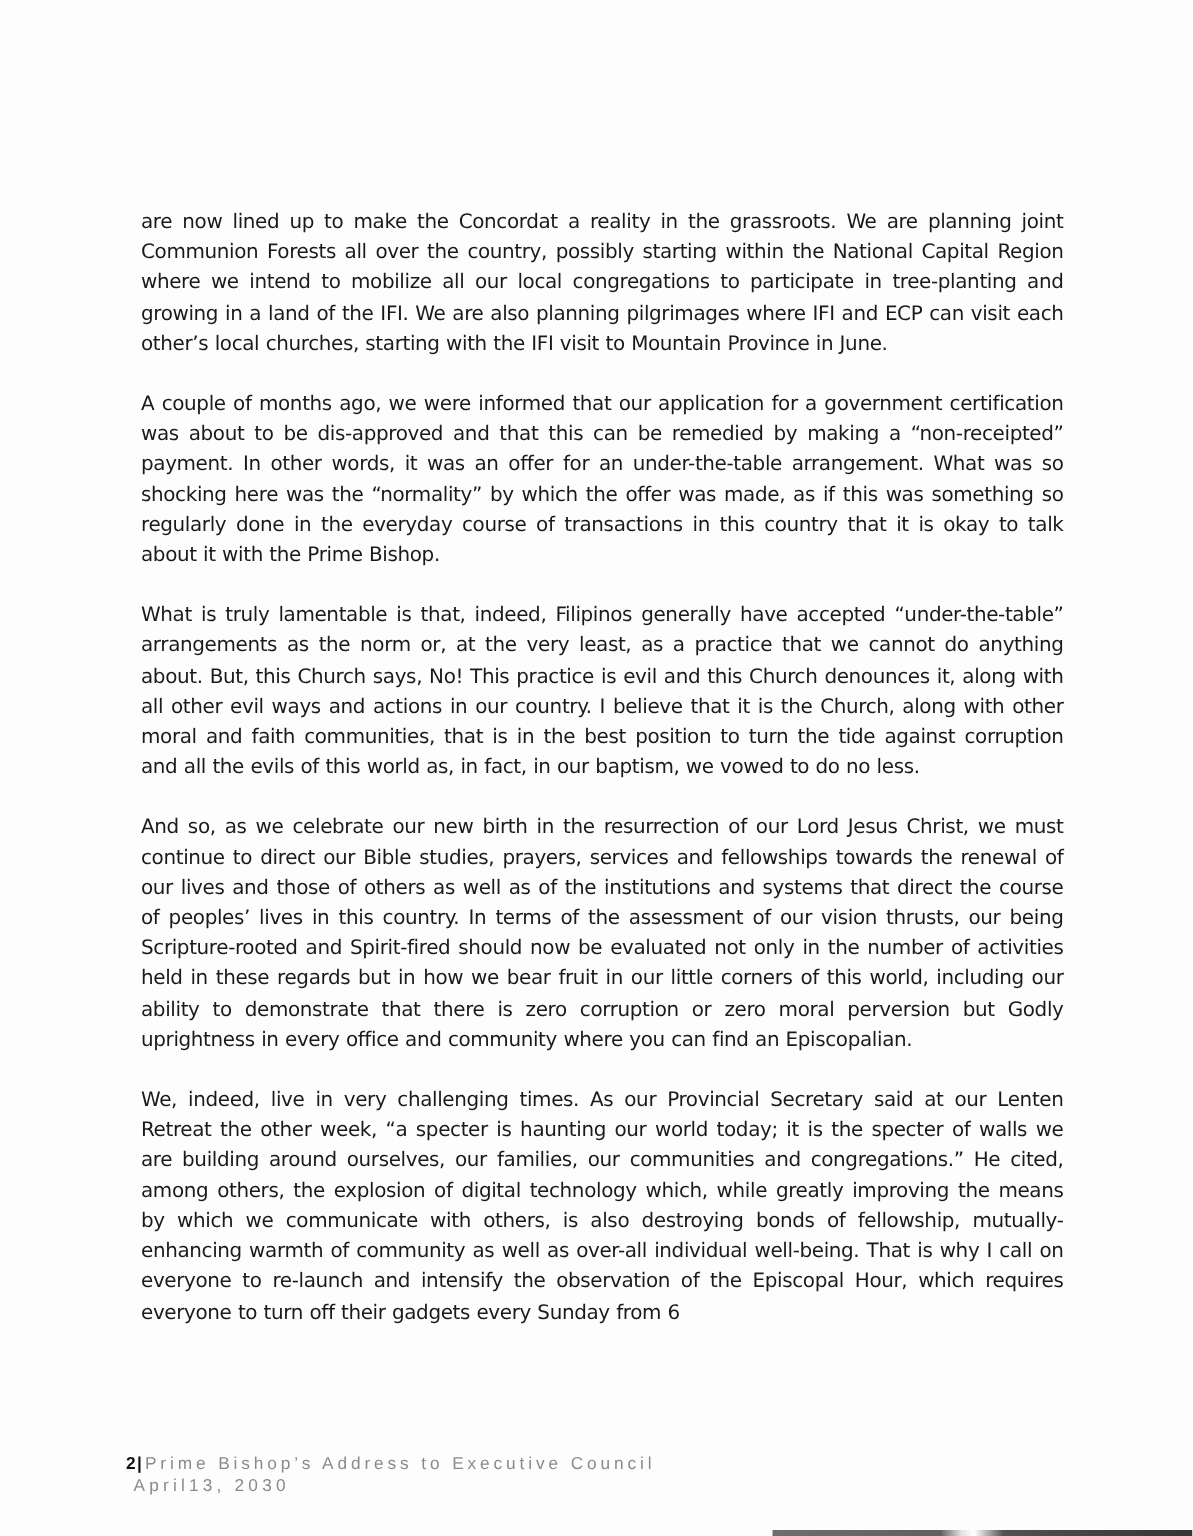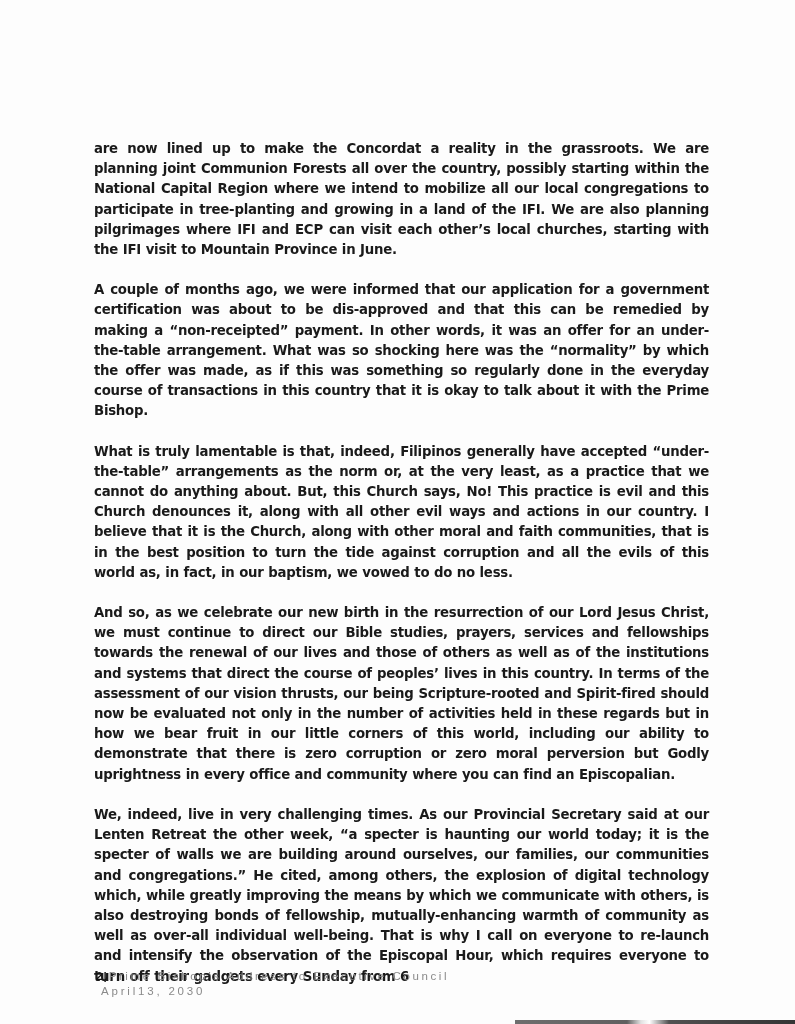"are now lined up to" .para { font-weight: bold -> none }
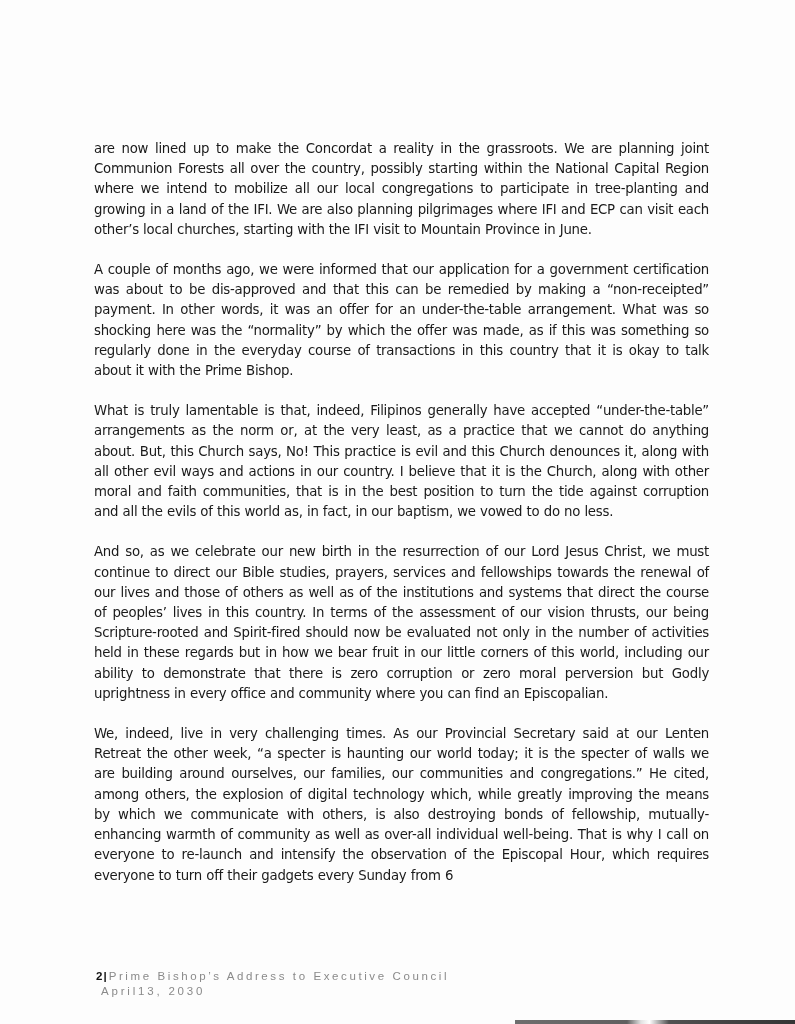"2| Prime Bishop’s Address to" .footer { margin-left: 12px -> none }
